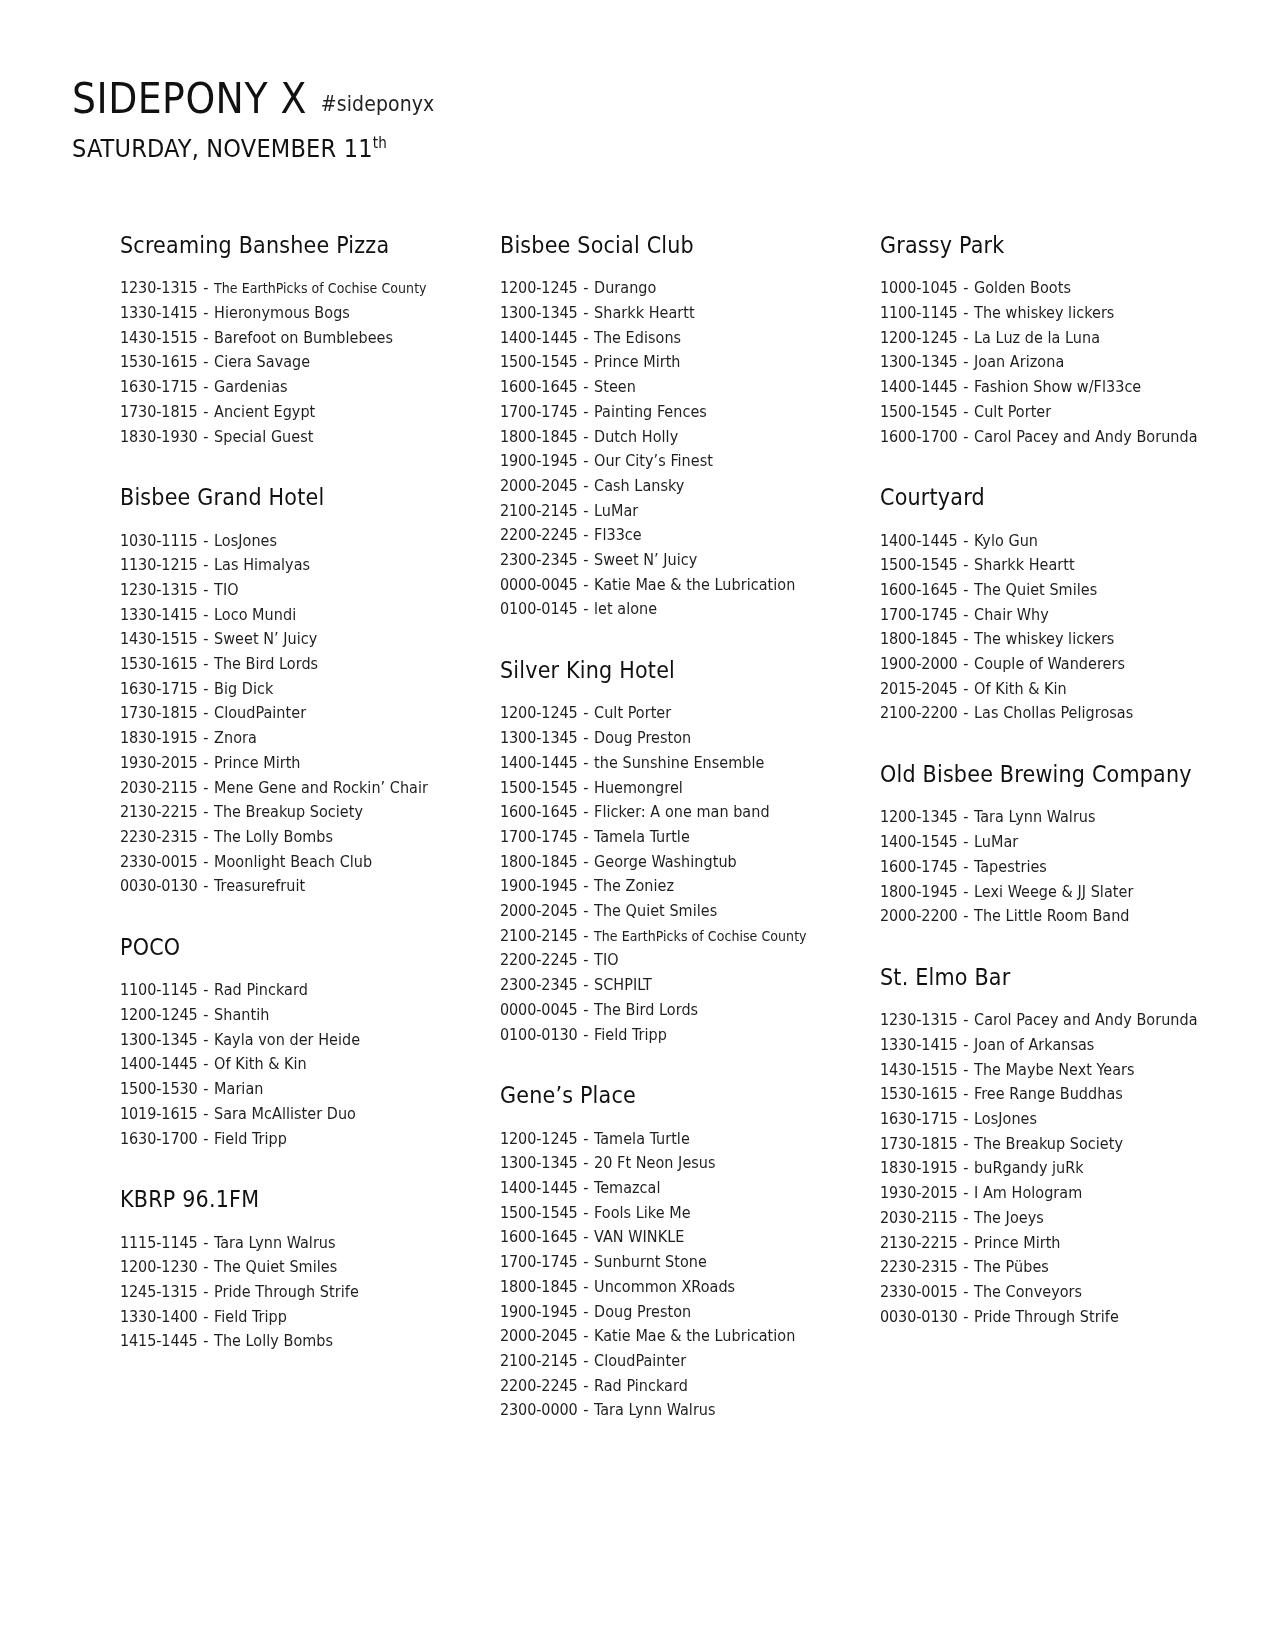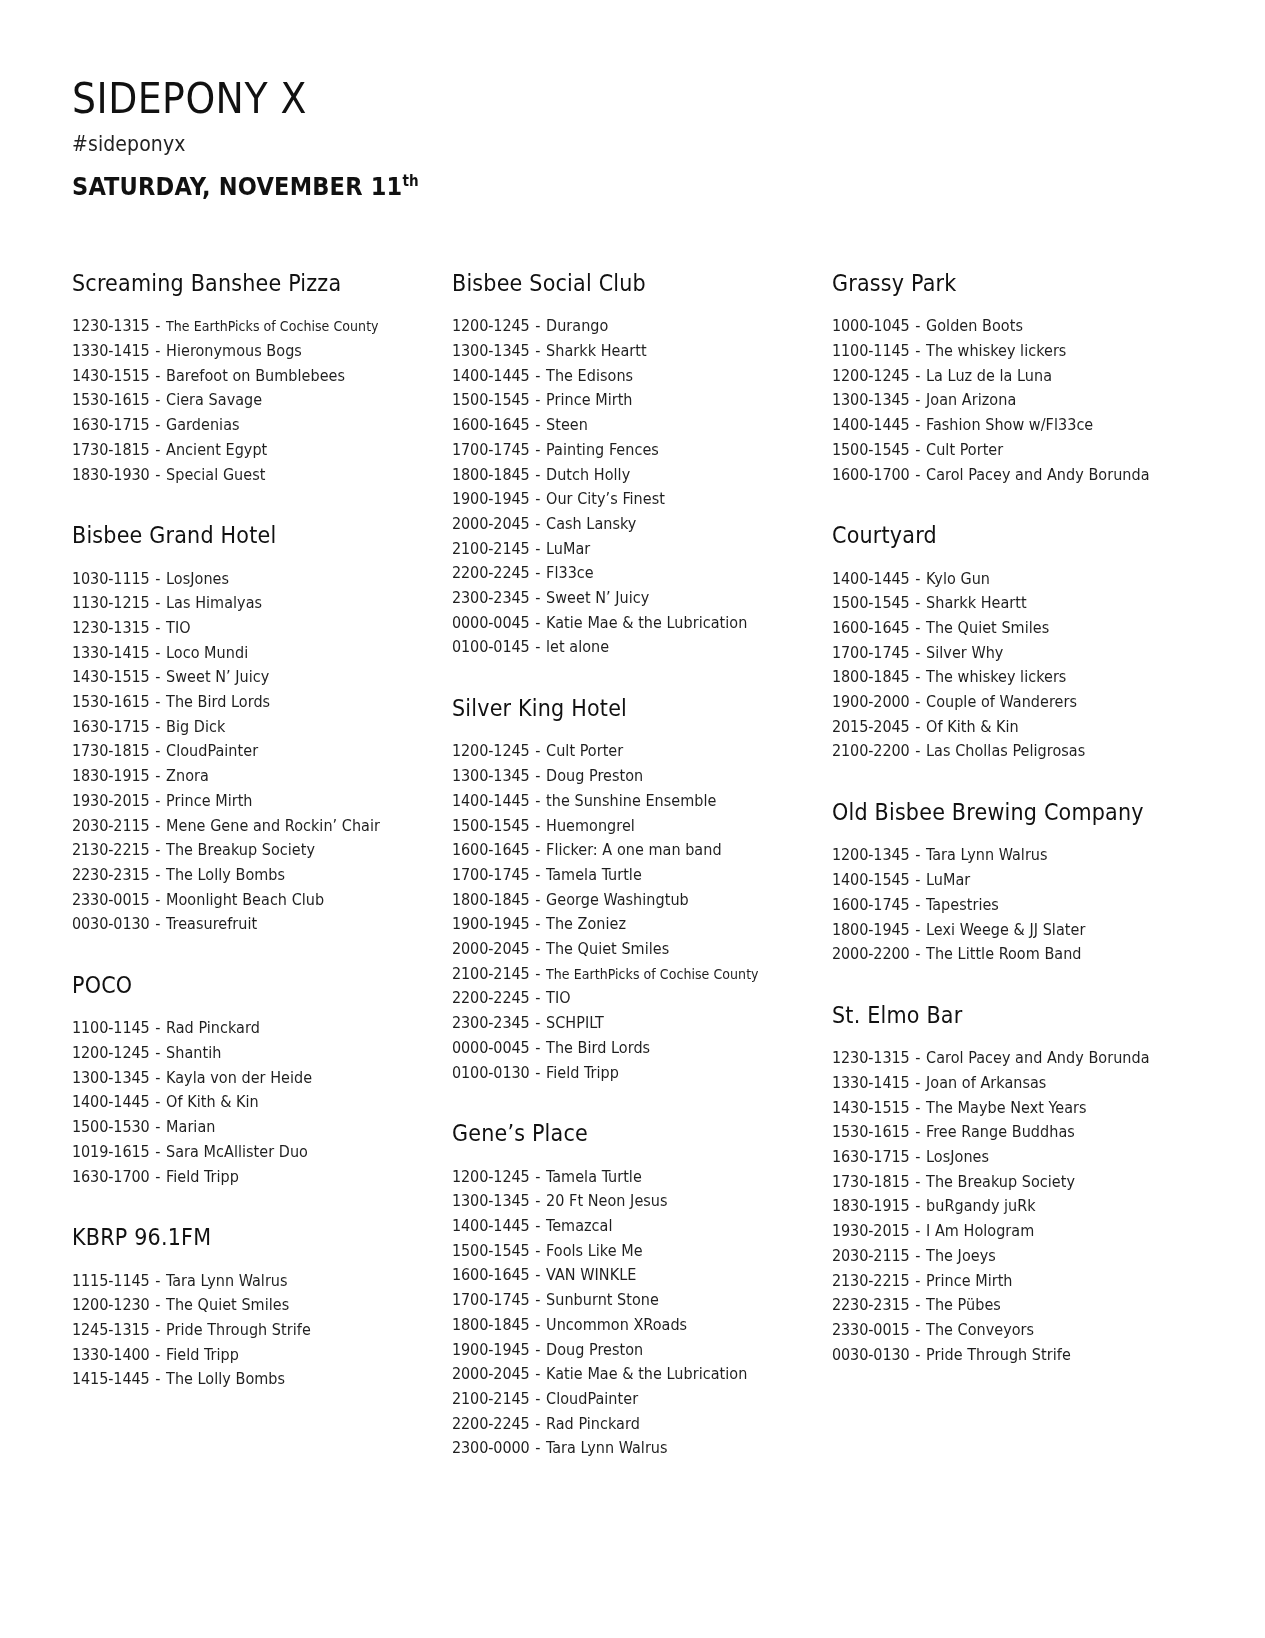"SIDEPONY X" .masthead { flex-direction: column -> none }
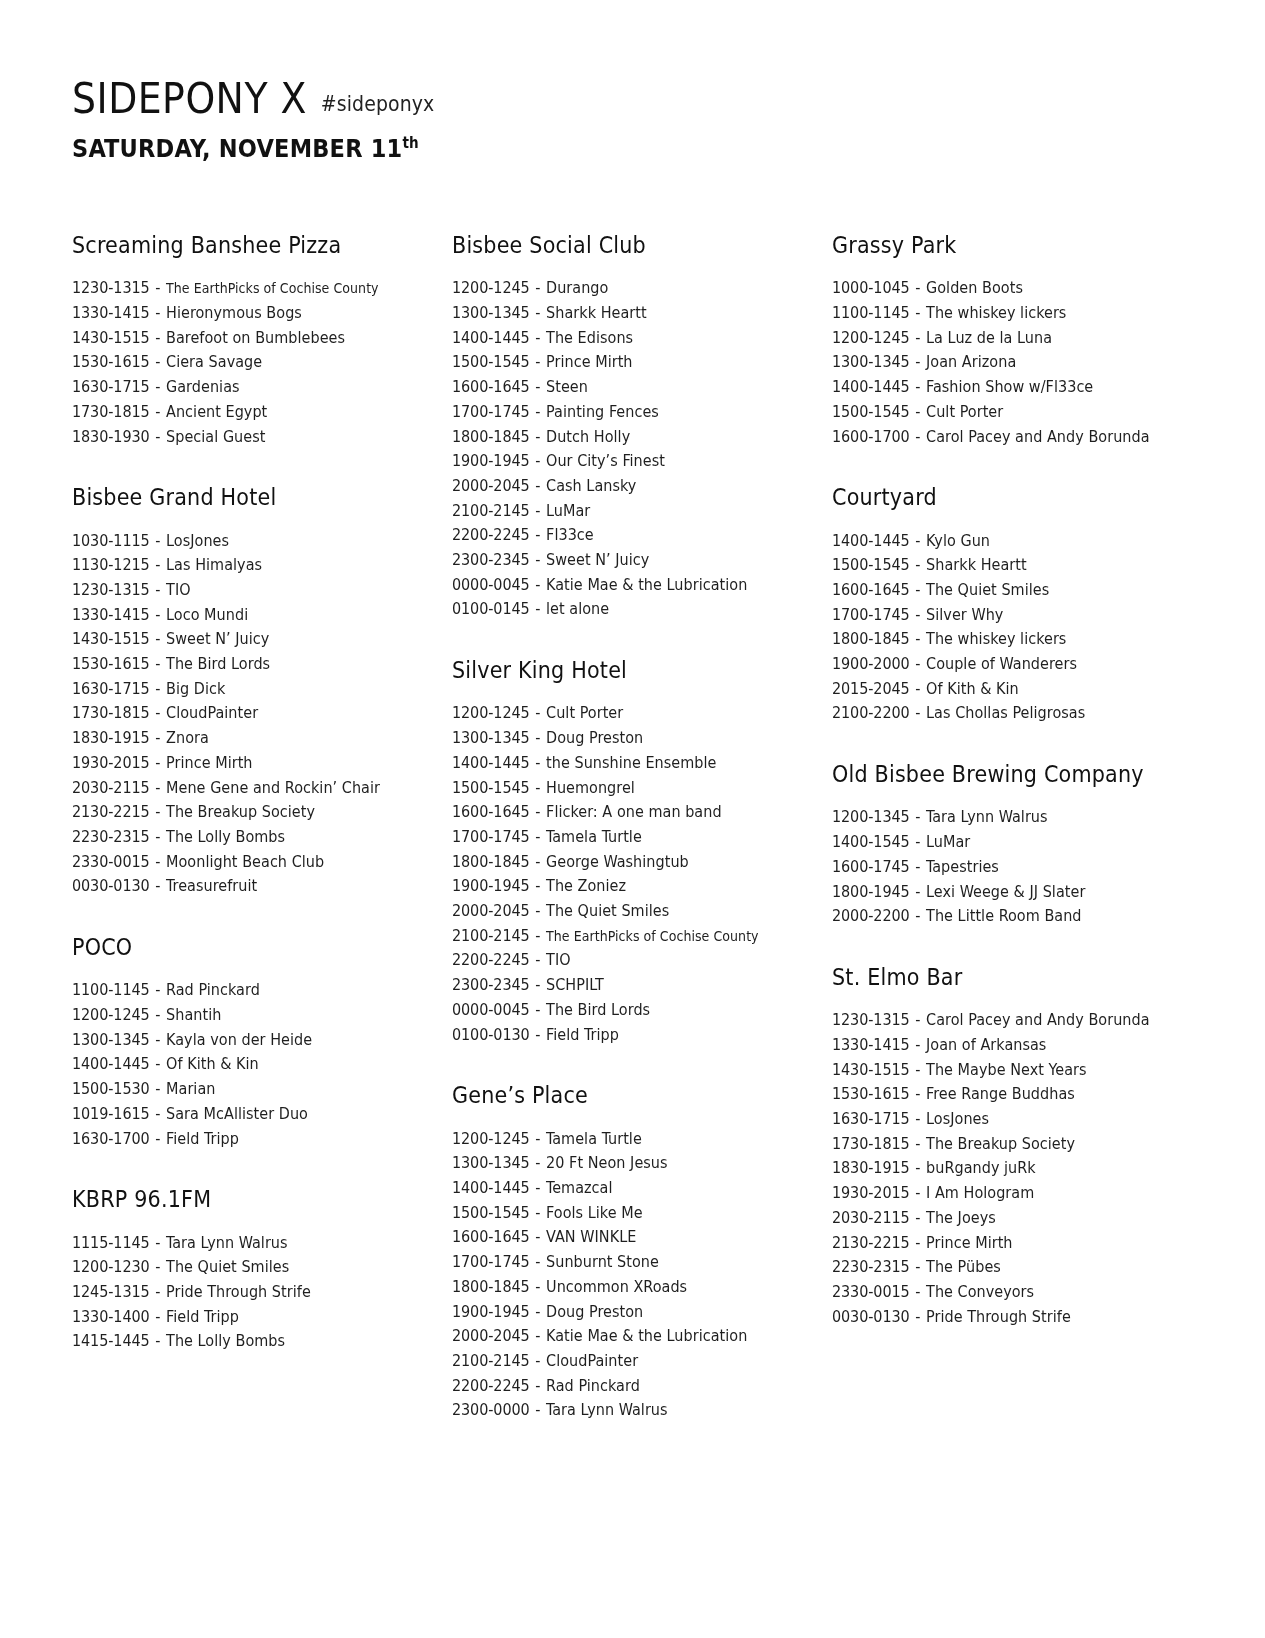"SATURDAY, NOVEMBER 11th" .date-line { font-weight: 700 -> 400 }
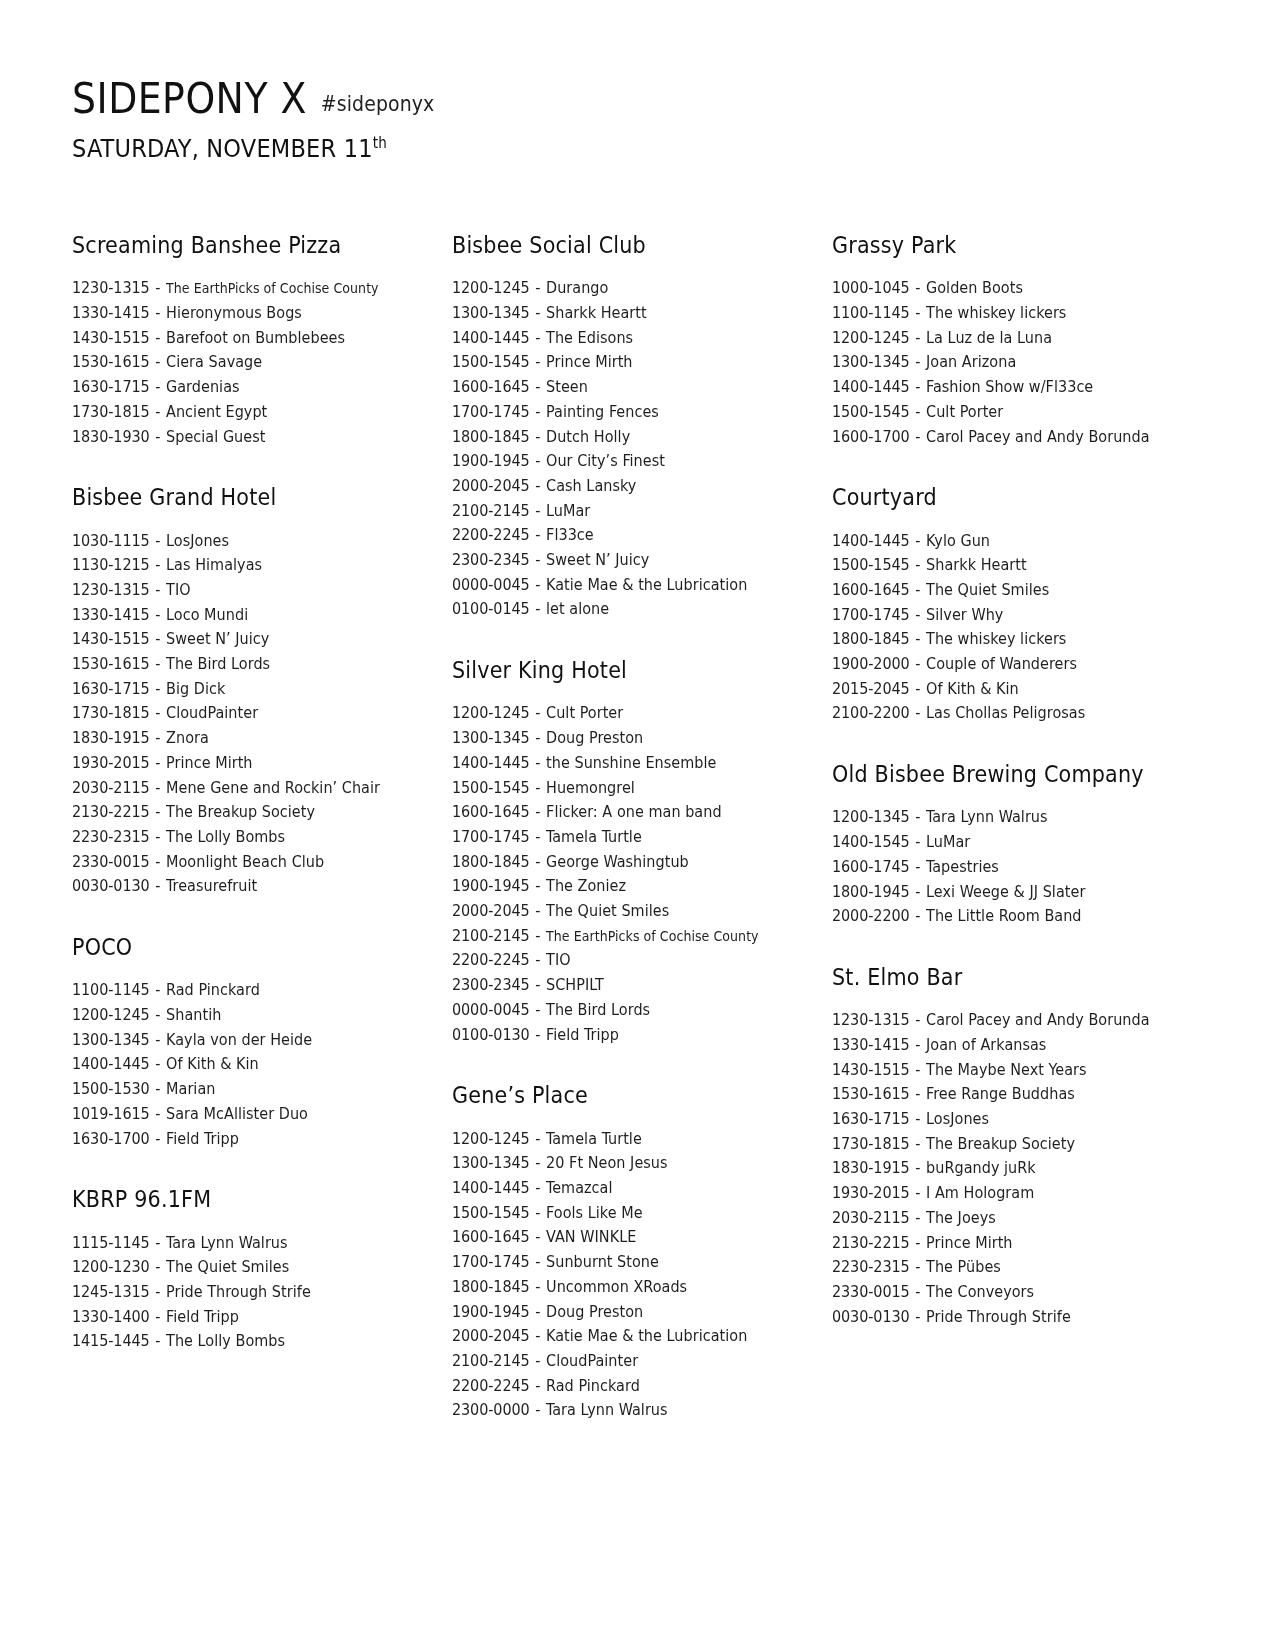"Screaming Banshee Pizza" .column { margin-left: none -> 48px }
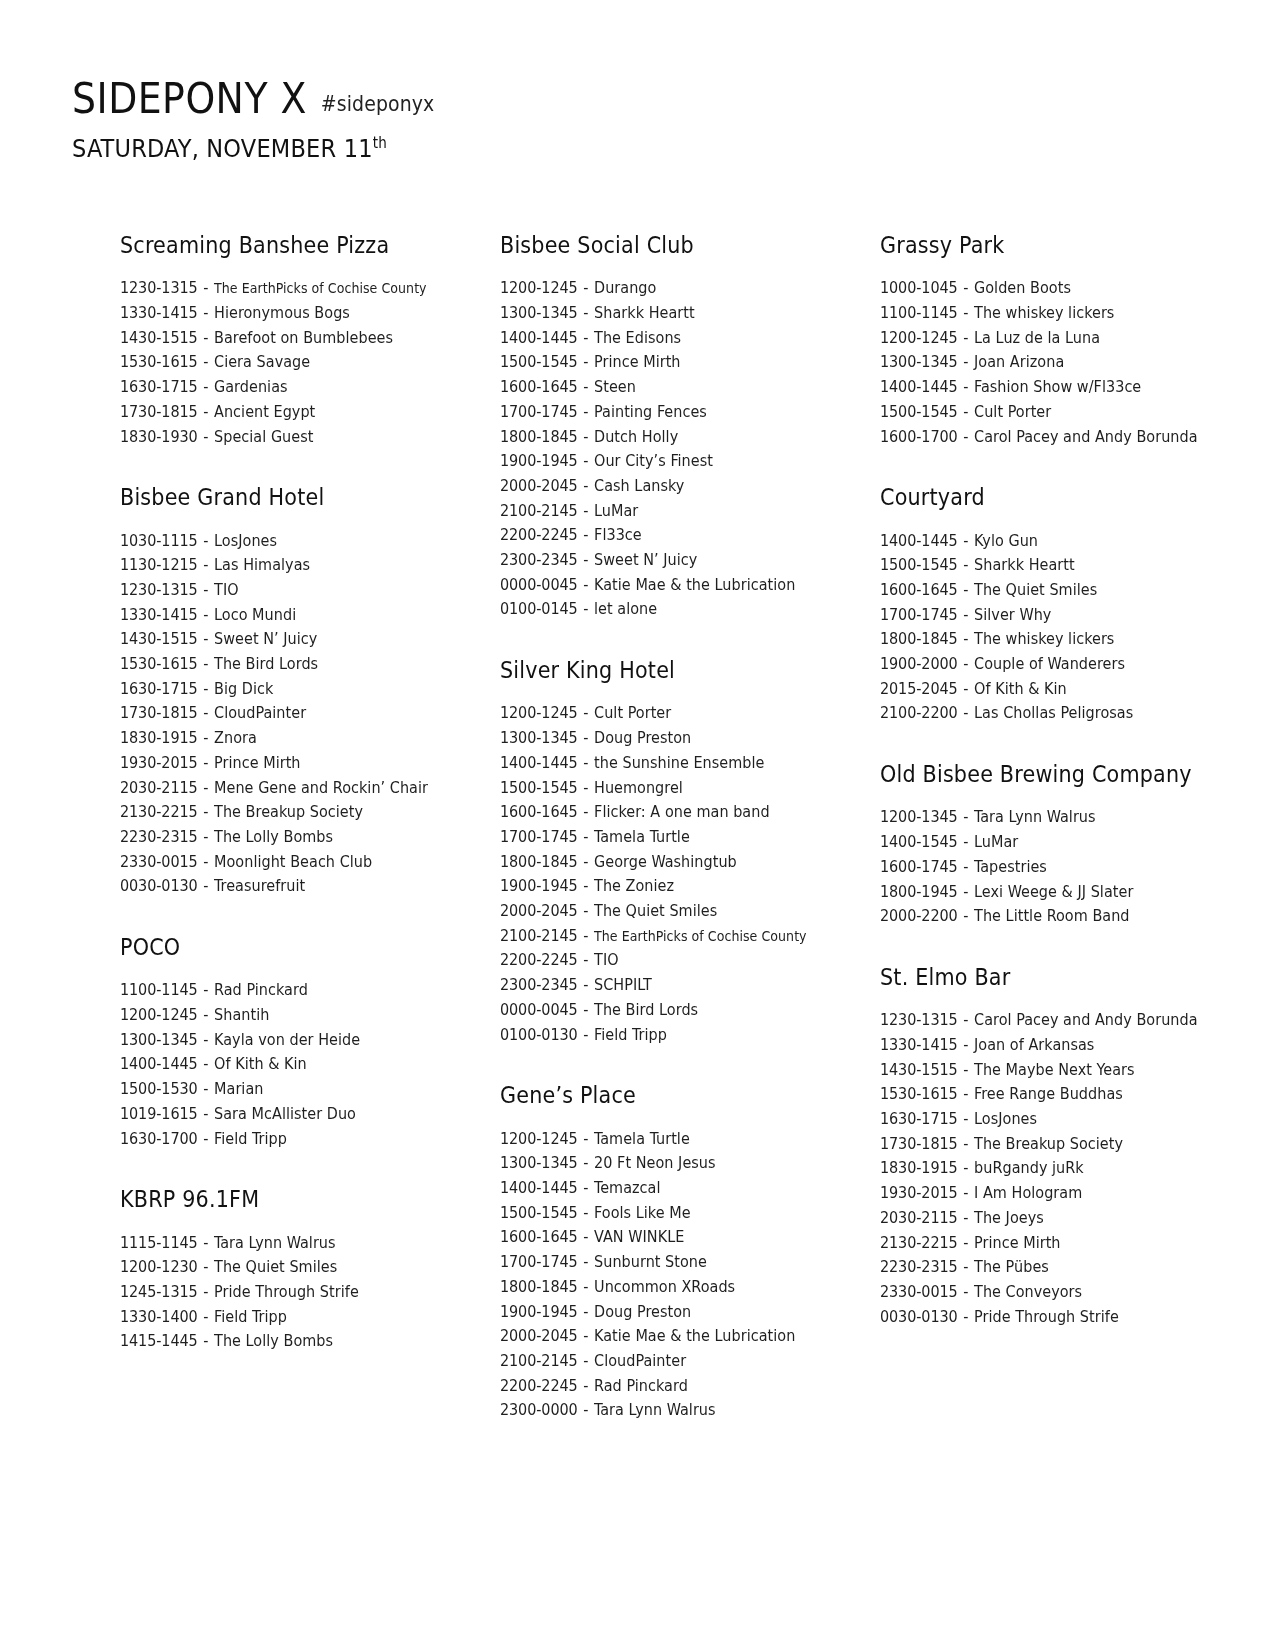"Silver Why" span.act { text: Silver -> Chair }
